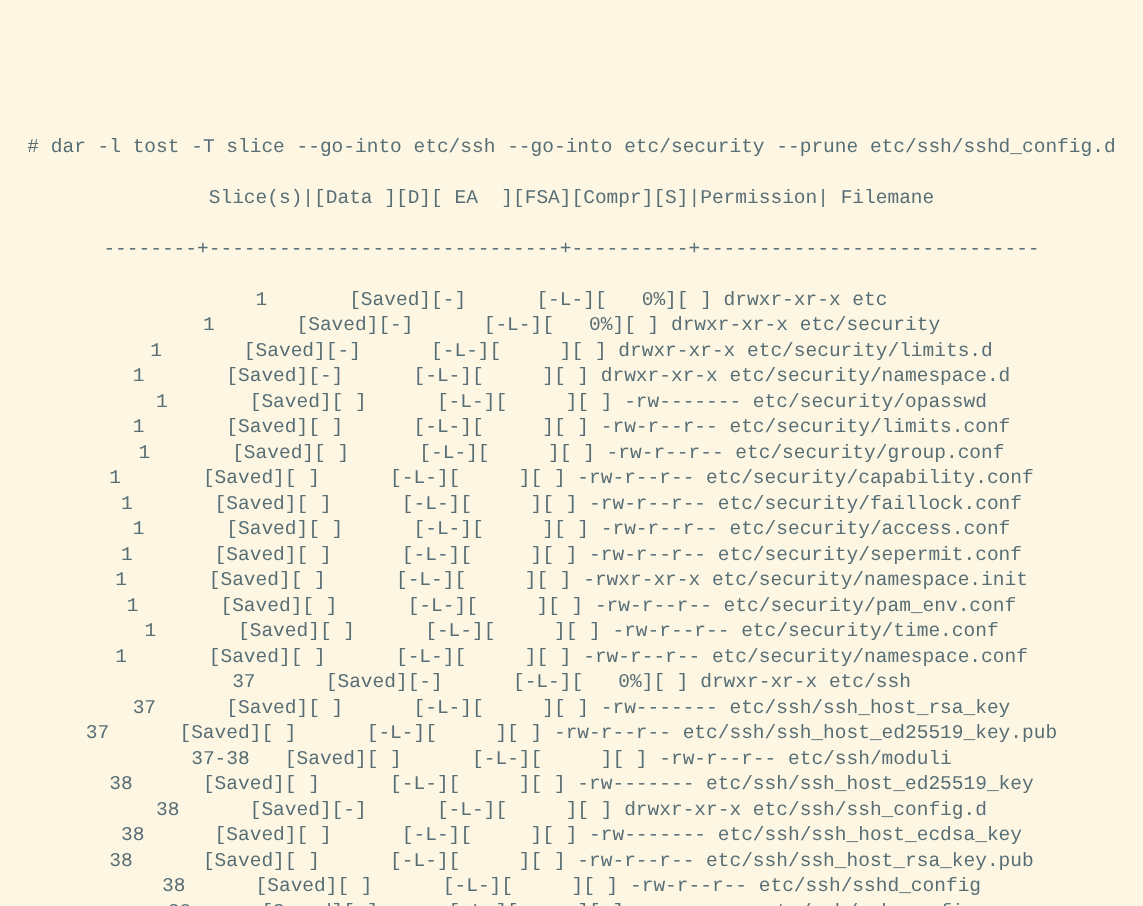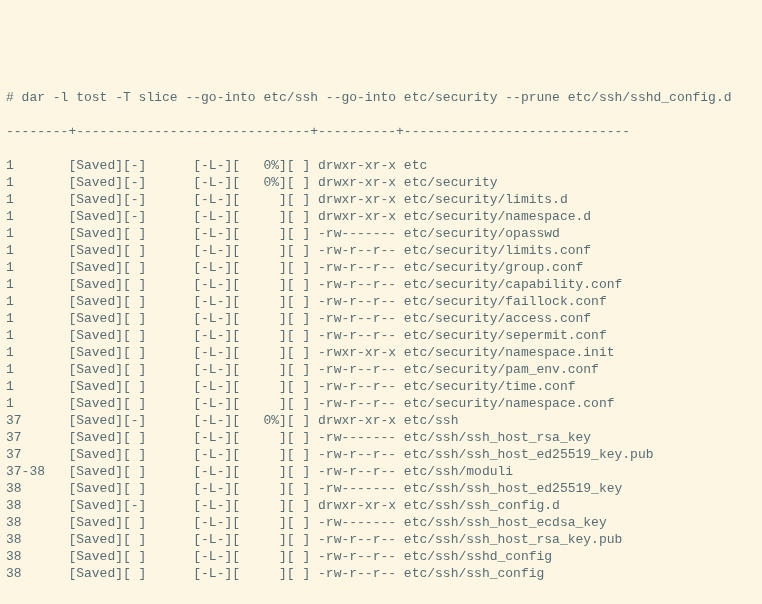"# dar -l tost -T" .line { text-align: none -> center }
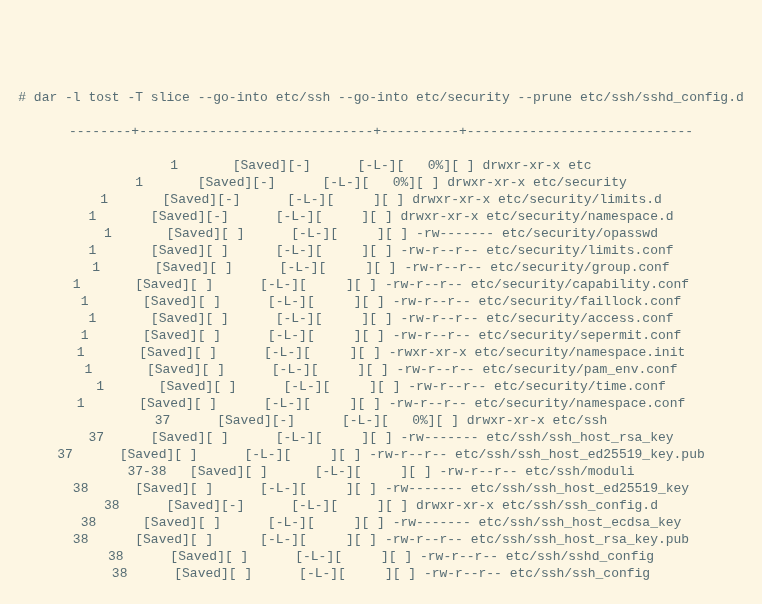"Slice(s)|[Data ][D][ EA" div.line { html: none -> <div>Slice(s)|[Data ][D][ EA ][FSA][Compr][S]|Permission| Filemane</div> }
